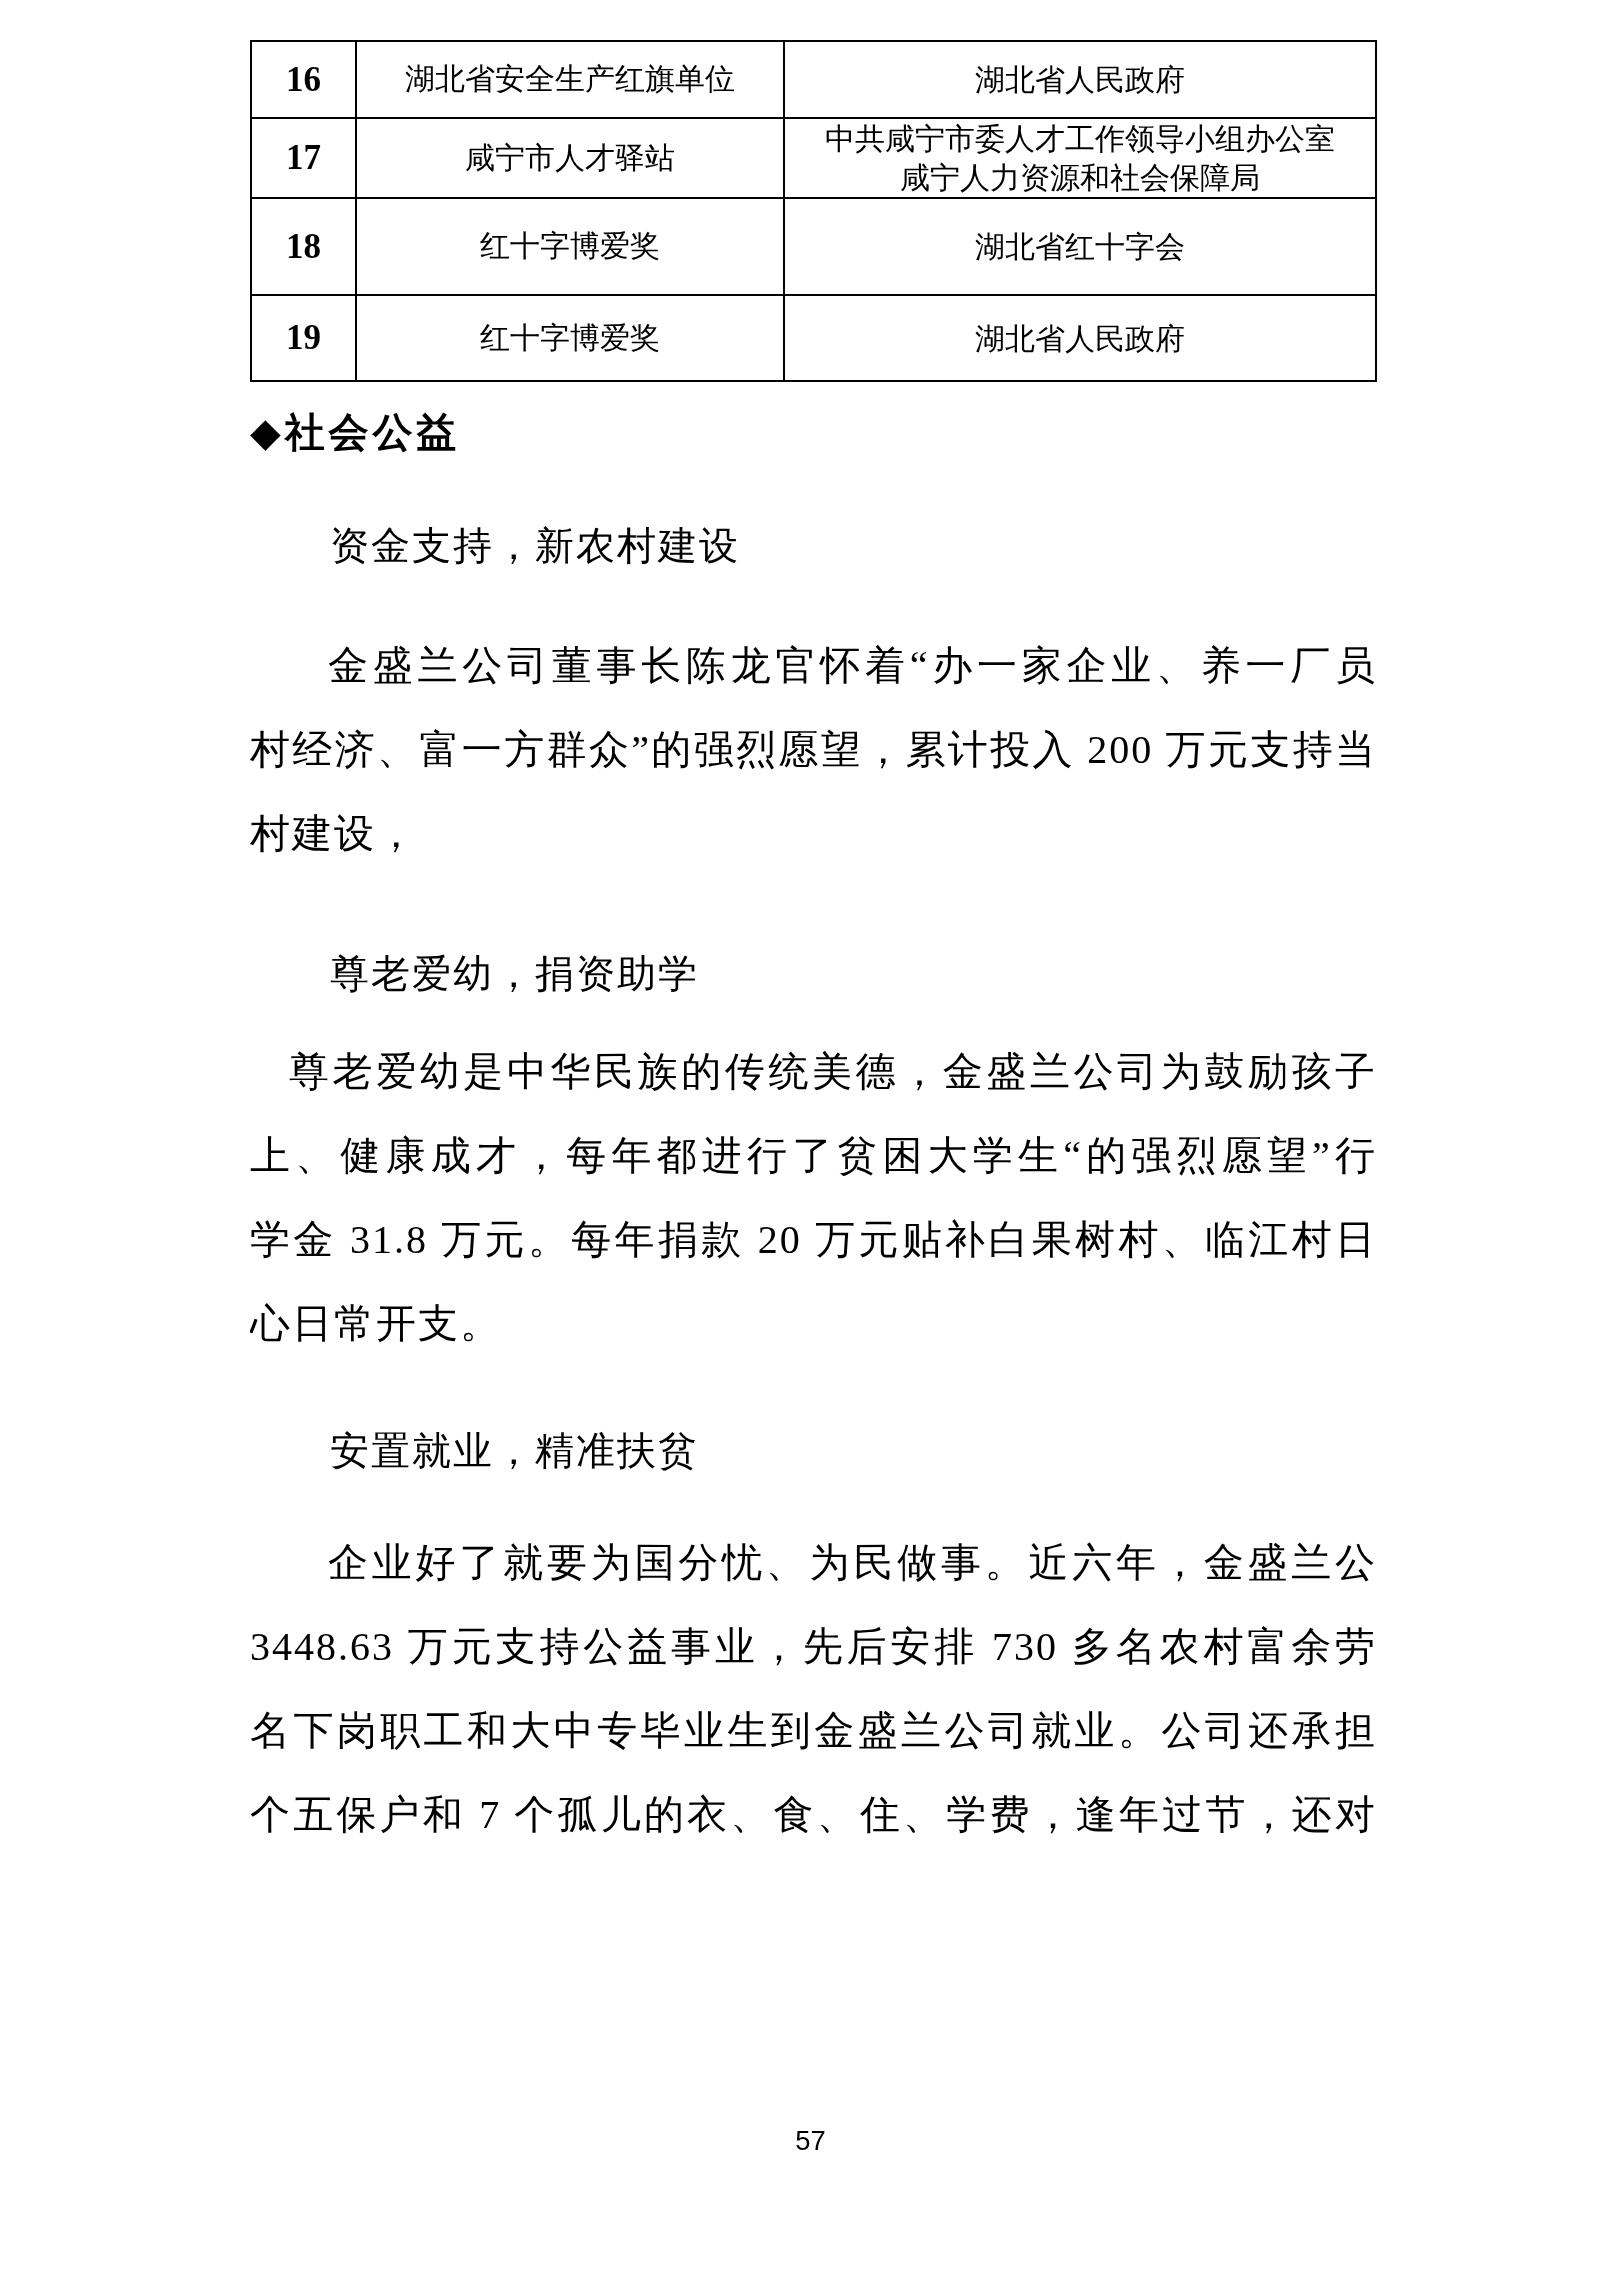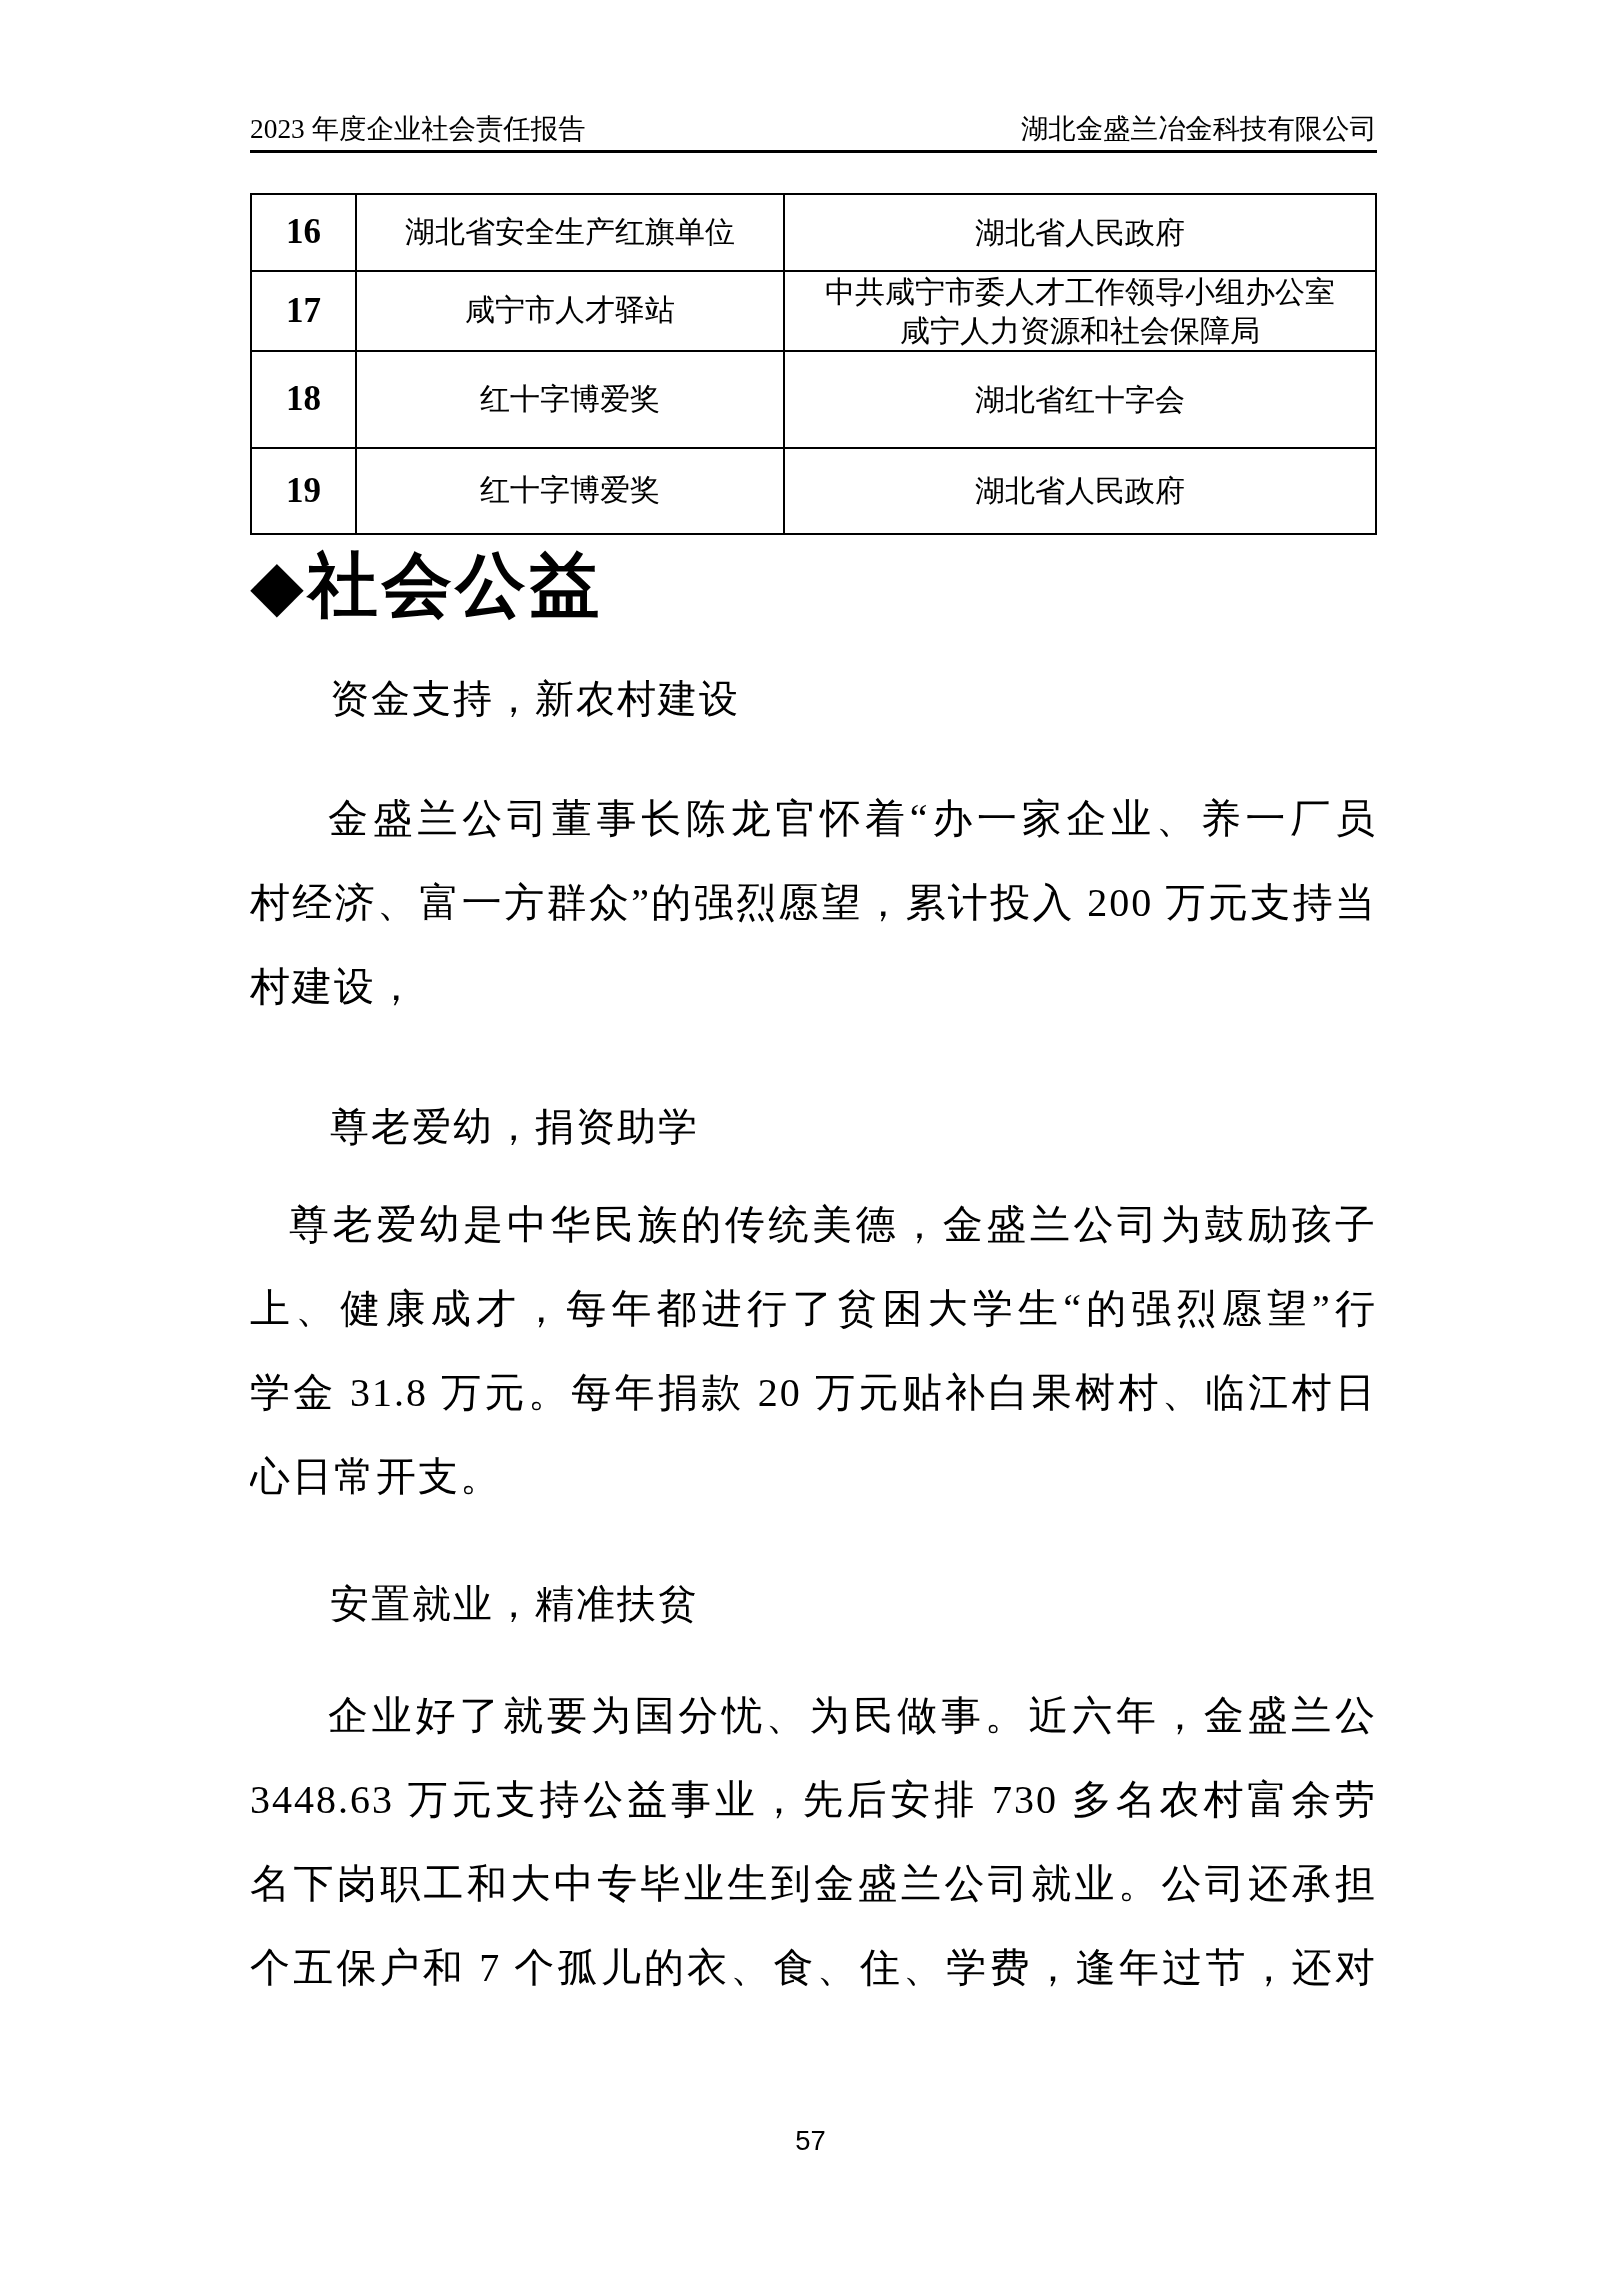"2023 年度企业社会责任报告" div.hdr { html: <div> <span>2023 年度企业社会责任报告</span> <span>湖北金盛兰冶金科技有限公司</span> </div> -> none }
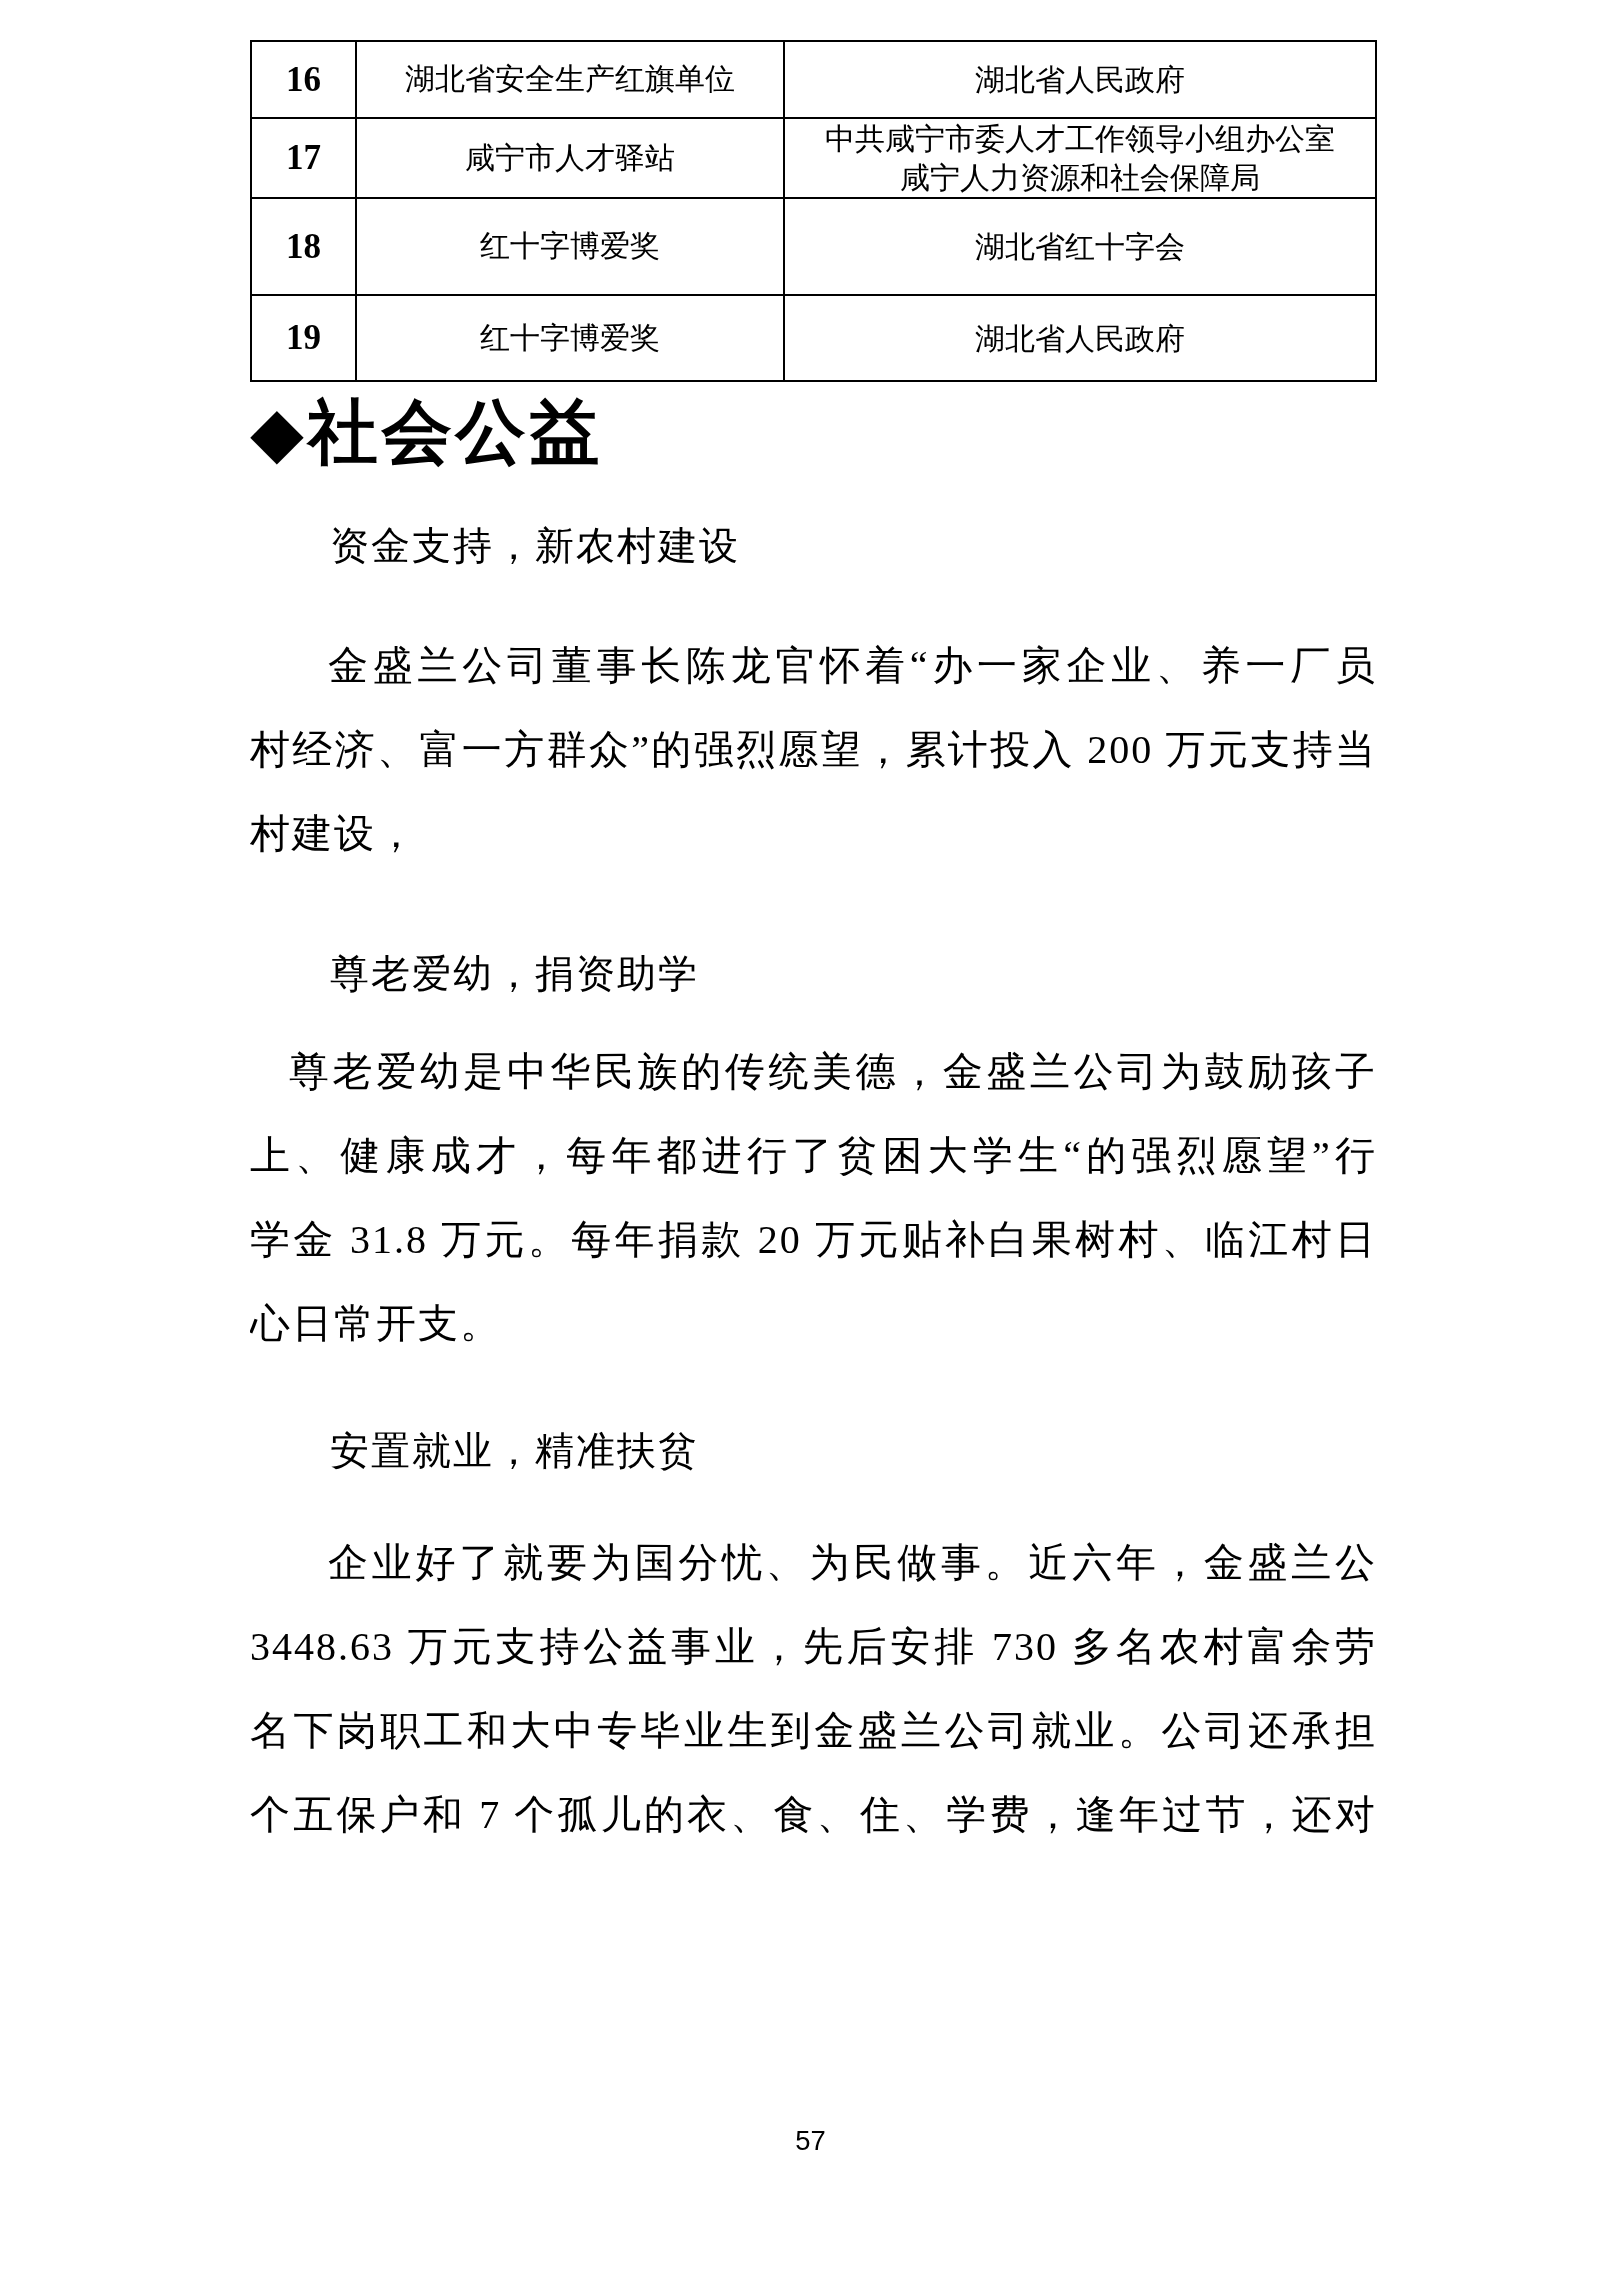"◆社会公益" .section-heading { font-size: 70px -> 40px }
